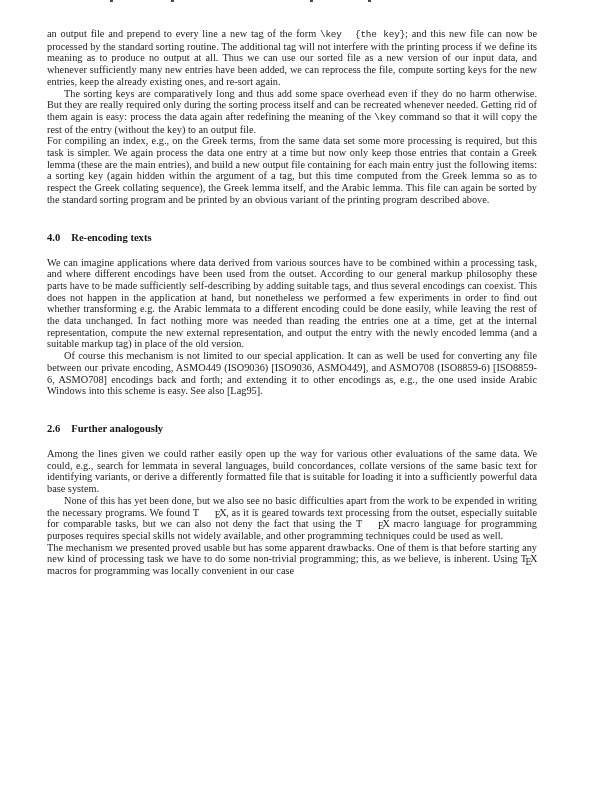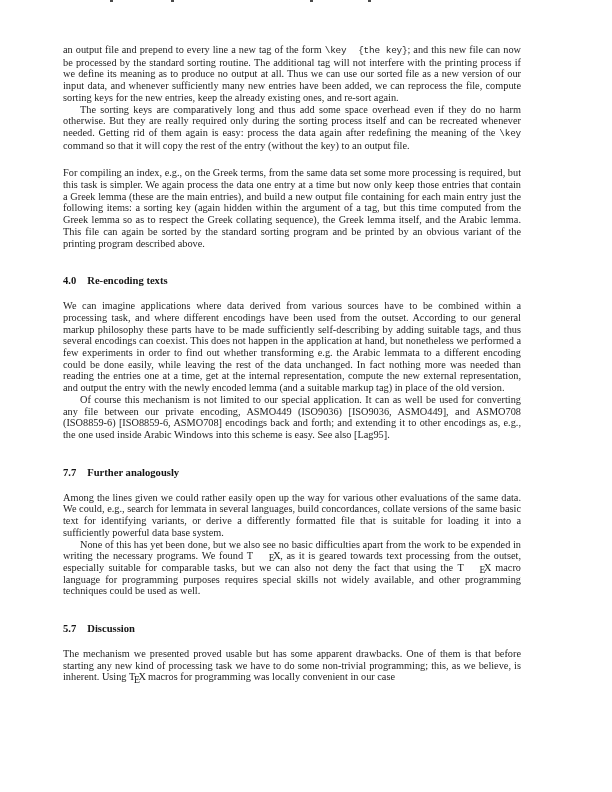"an output file and prepend" .doc-section { margin: 16px -> 0 }
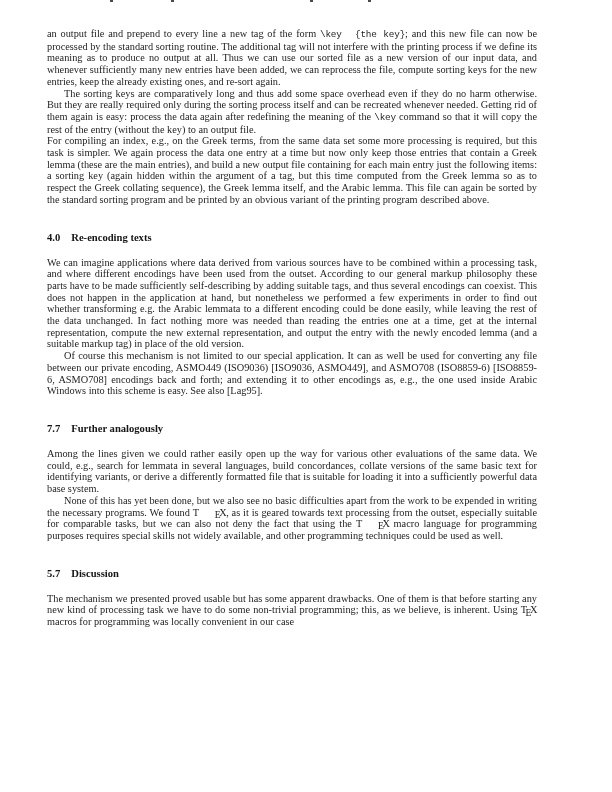"7.7" span.sec-num { text: 7.7 -> 2.6 }
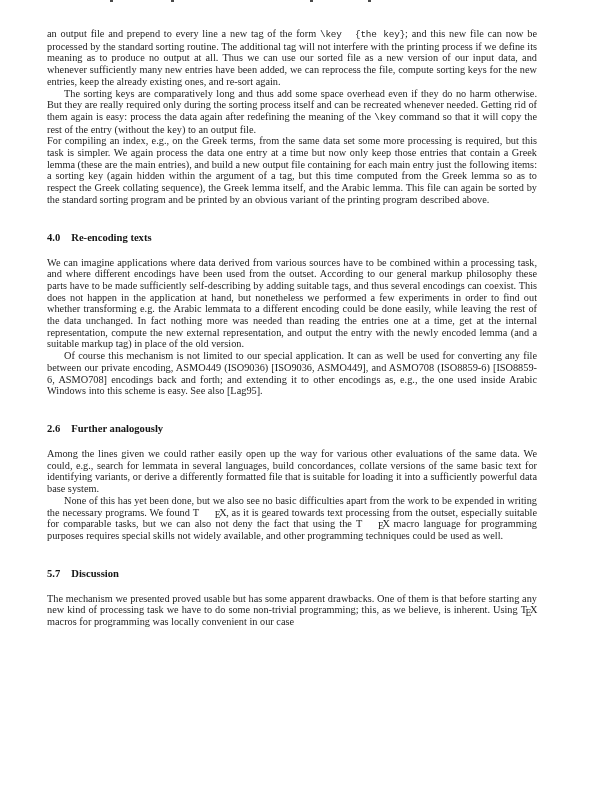"5.7 Discussion" h3.sec-heading { html: <h3><span>5.7</span><span>Discussion</span></h3> -> none }
